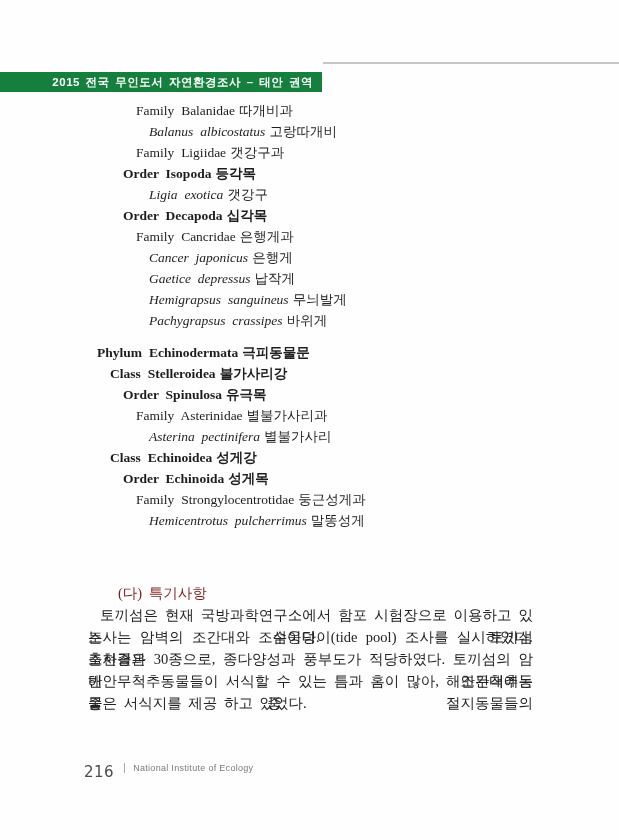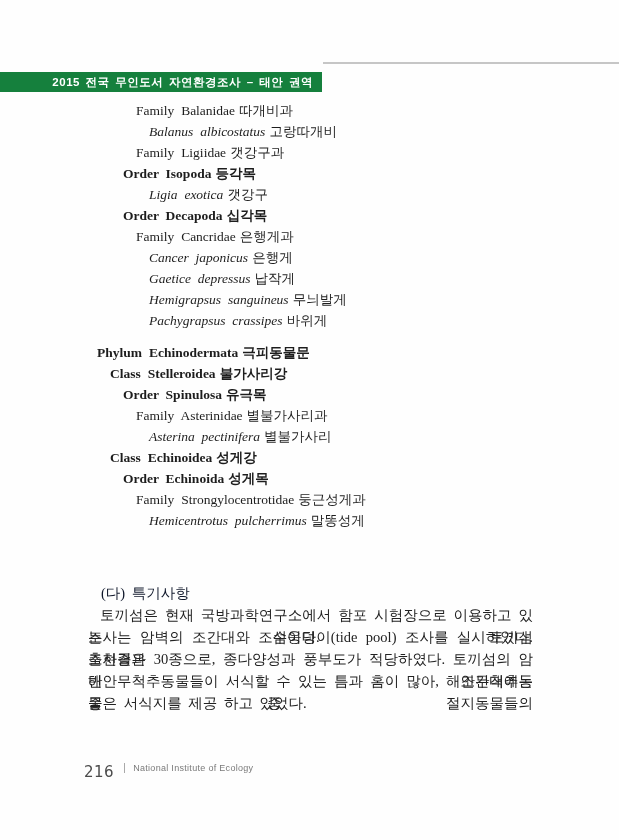"(다) 특기사항" .notes-heading { color: #0f172a -> #7f1d1d; left: 101px -> 118px }
